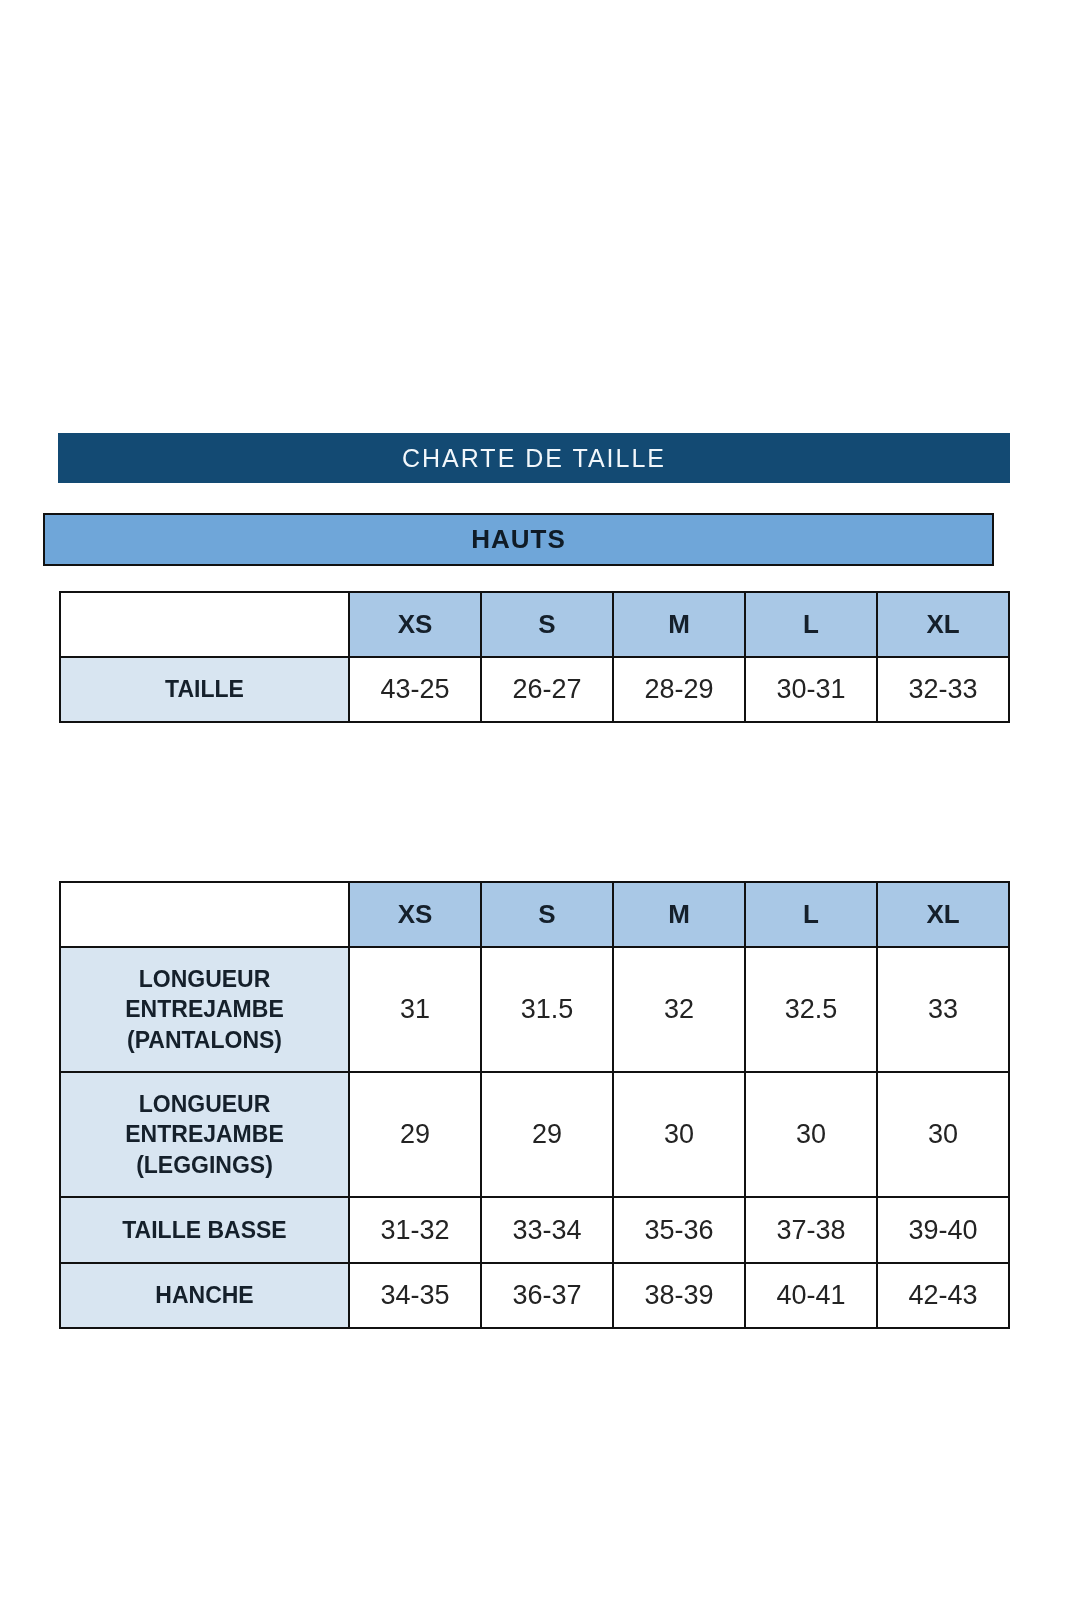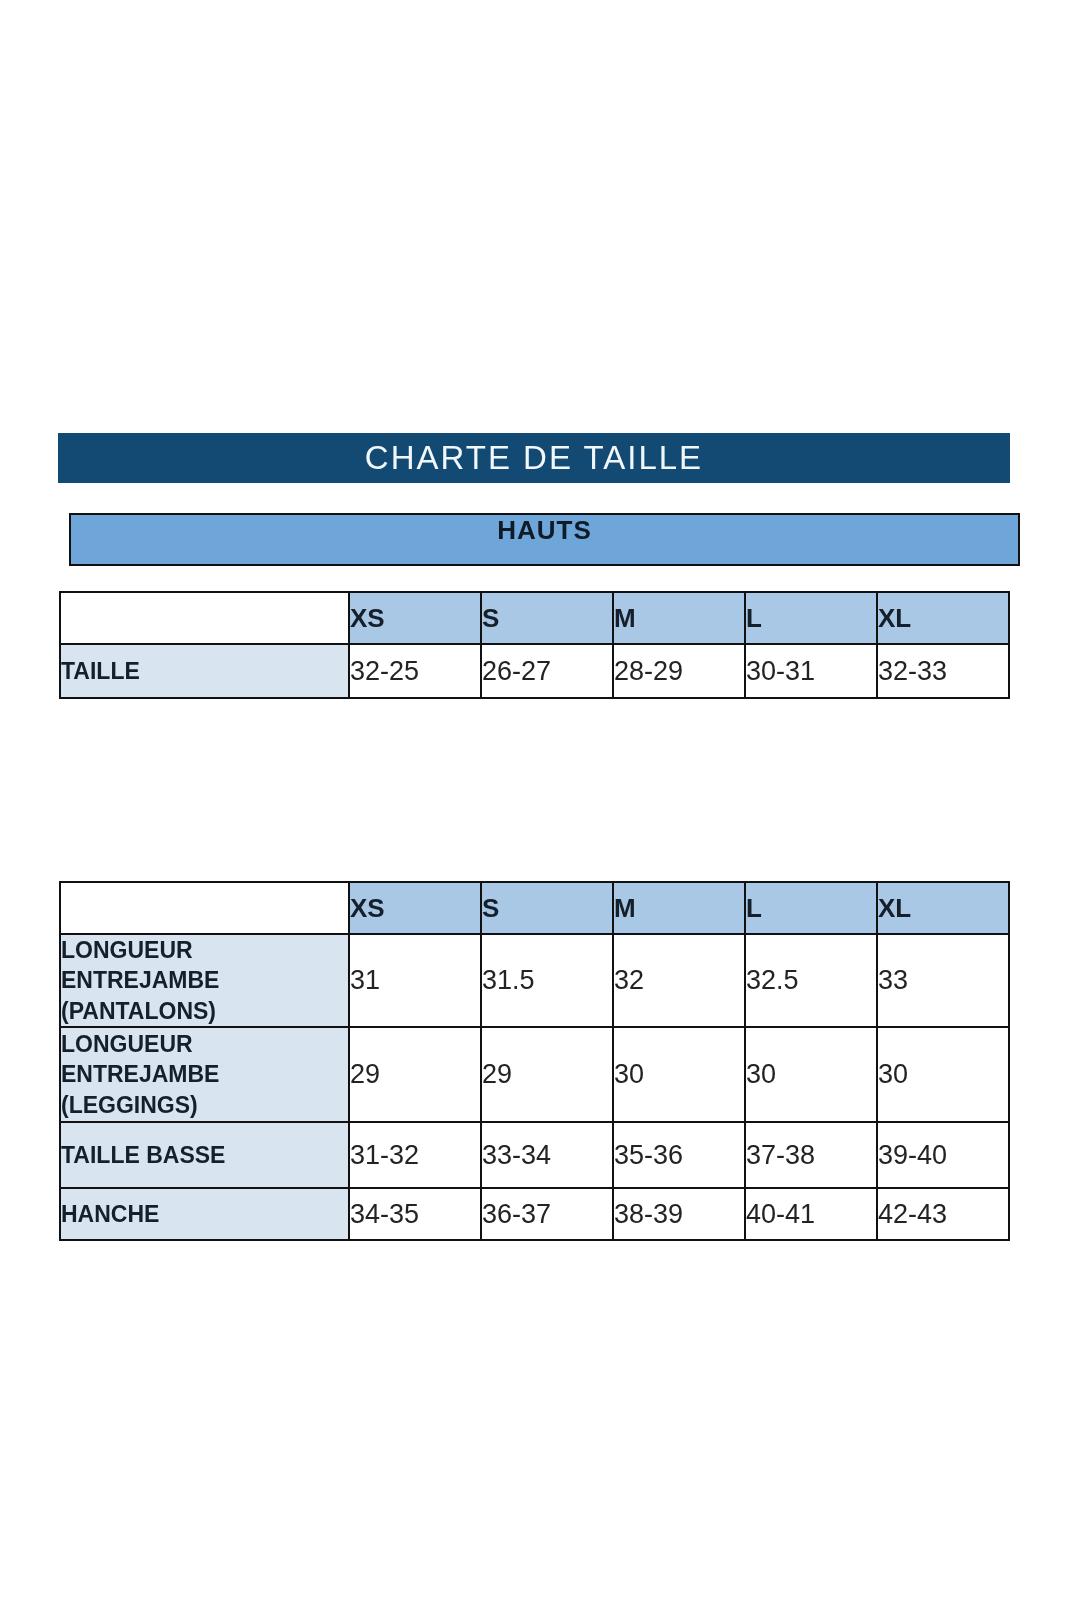"CHARTE DE TAILLE" .title-bar .title-text { font-size: 33px -> 25px }
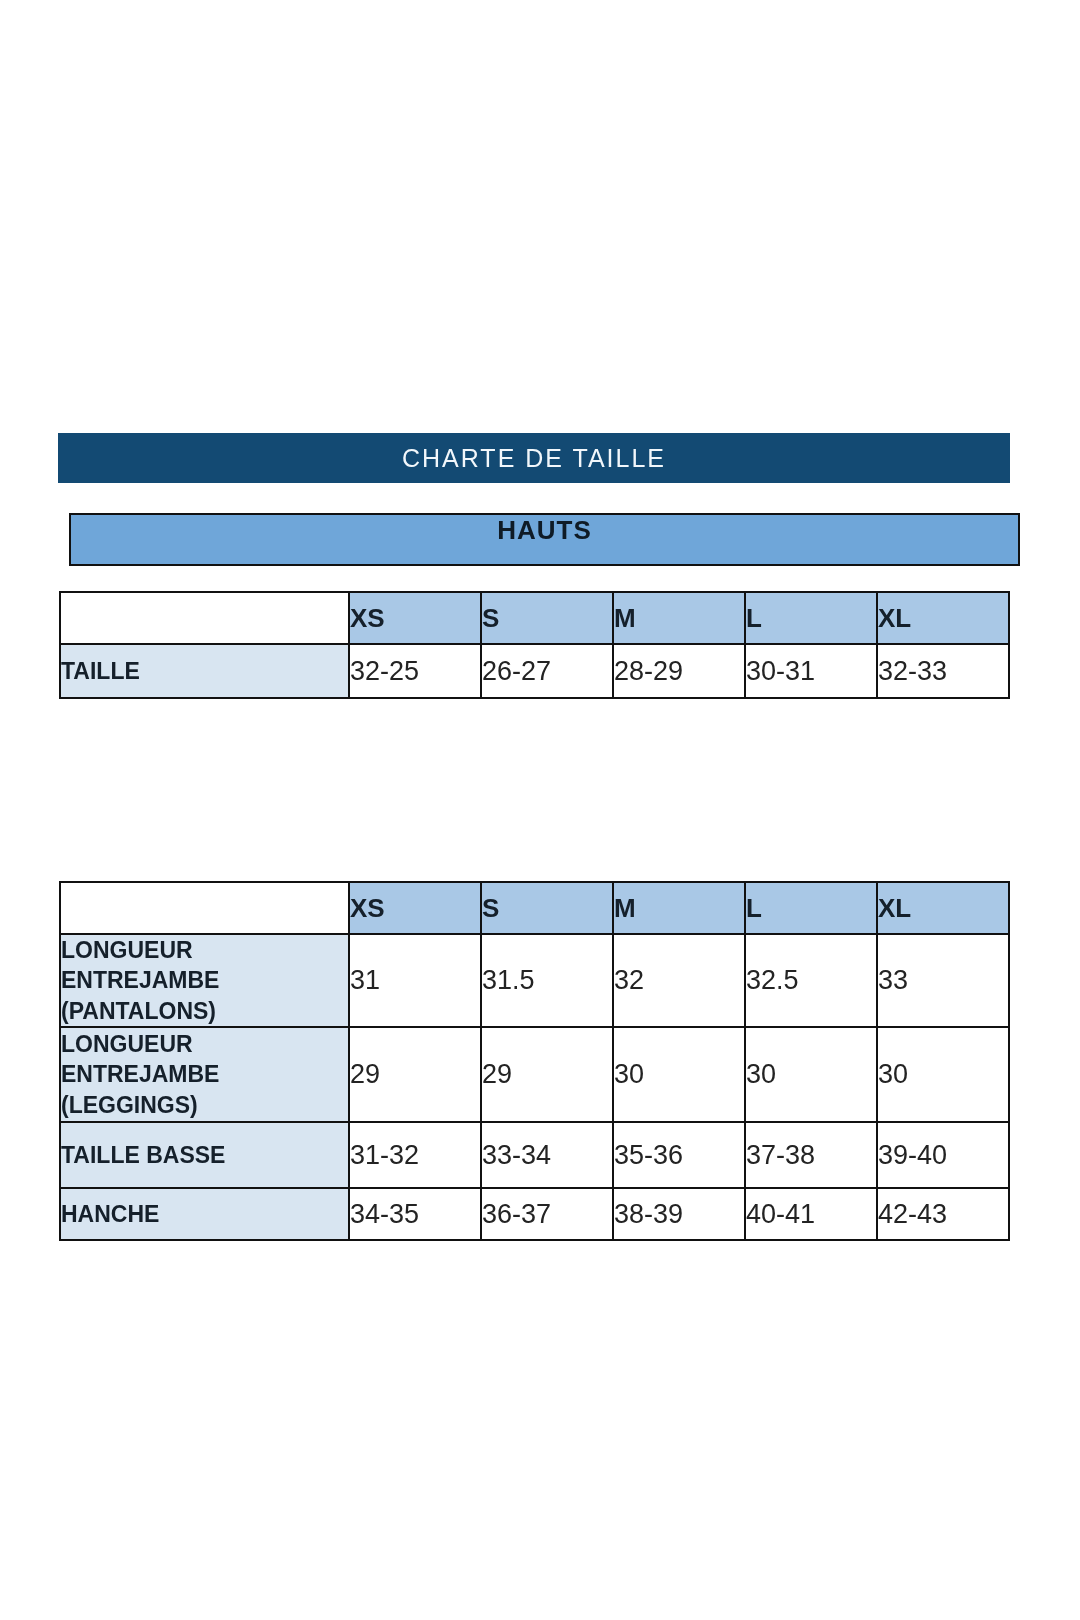"HAUTS" .section-band { align-items: none -> center; left: 69px -> 43px }
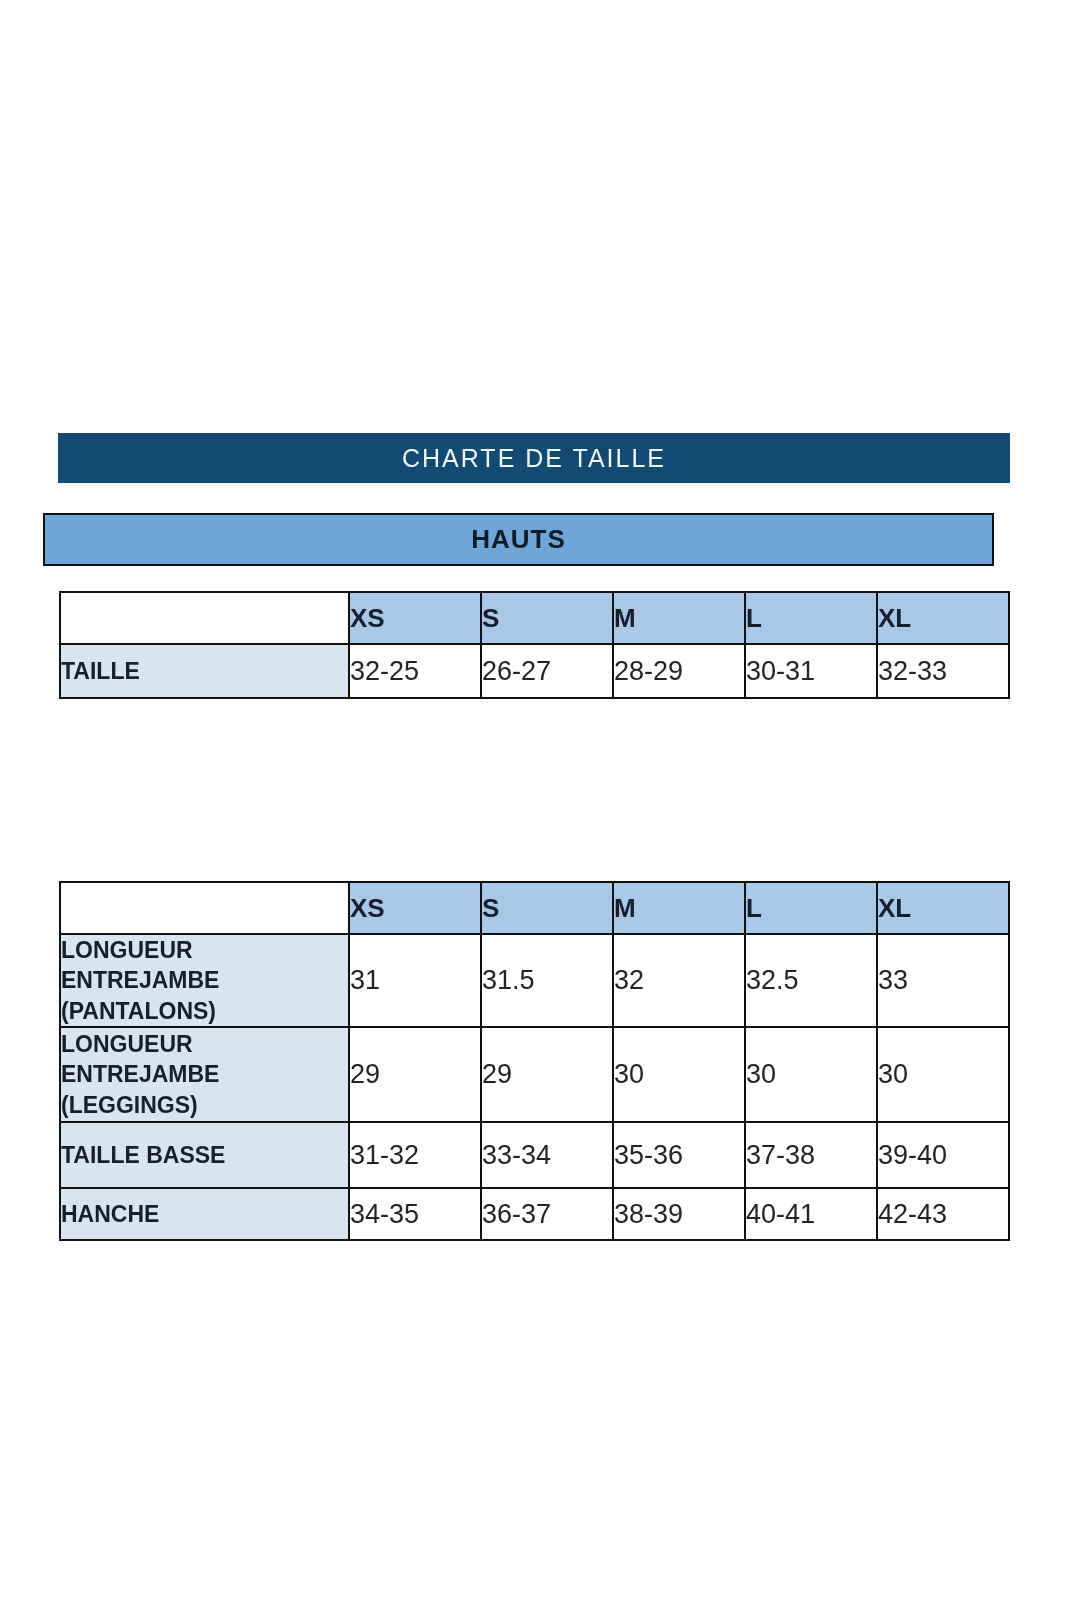"XS" table.size-table th, table.size-table td { padding: 0 -> 16px; text-align: left -> center }
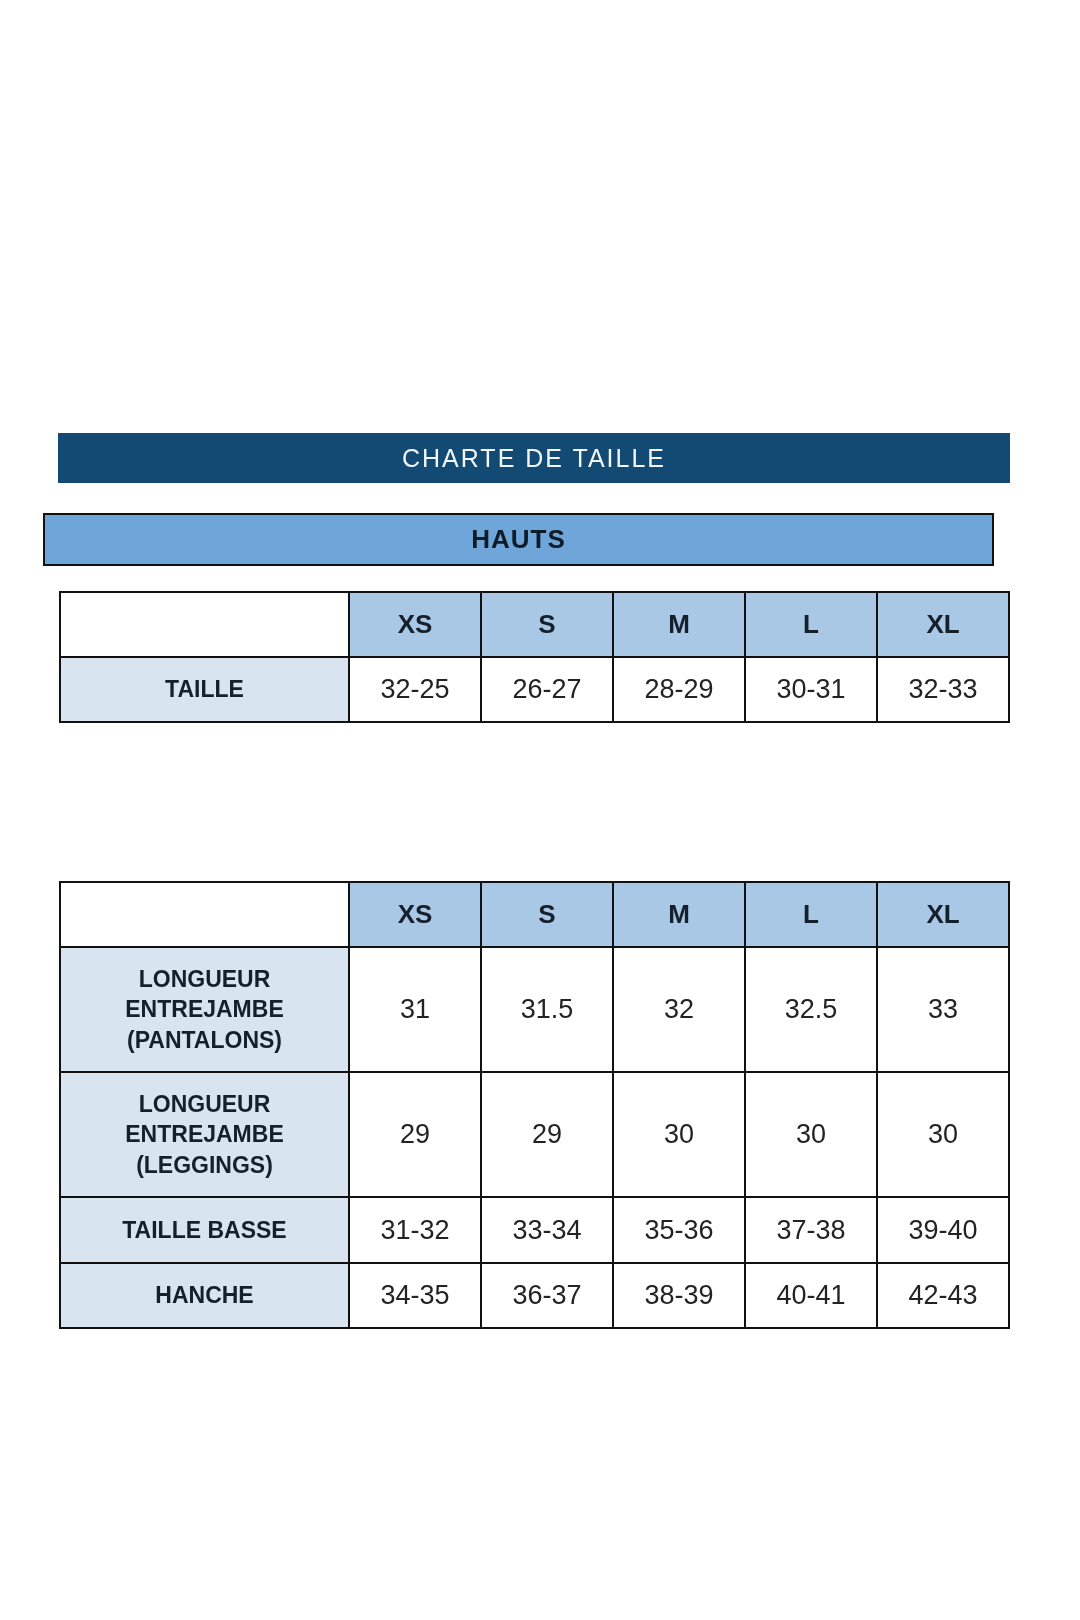"32-25" td.value { text: 32-25 -> 43-25 }
